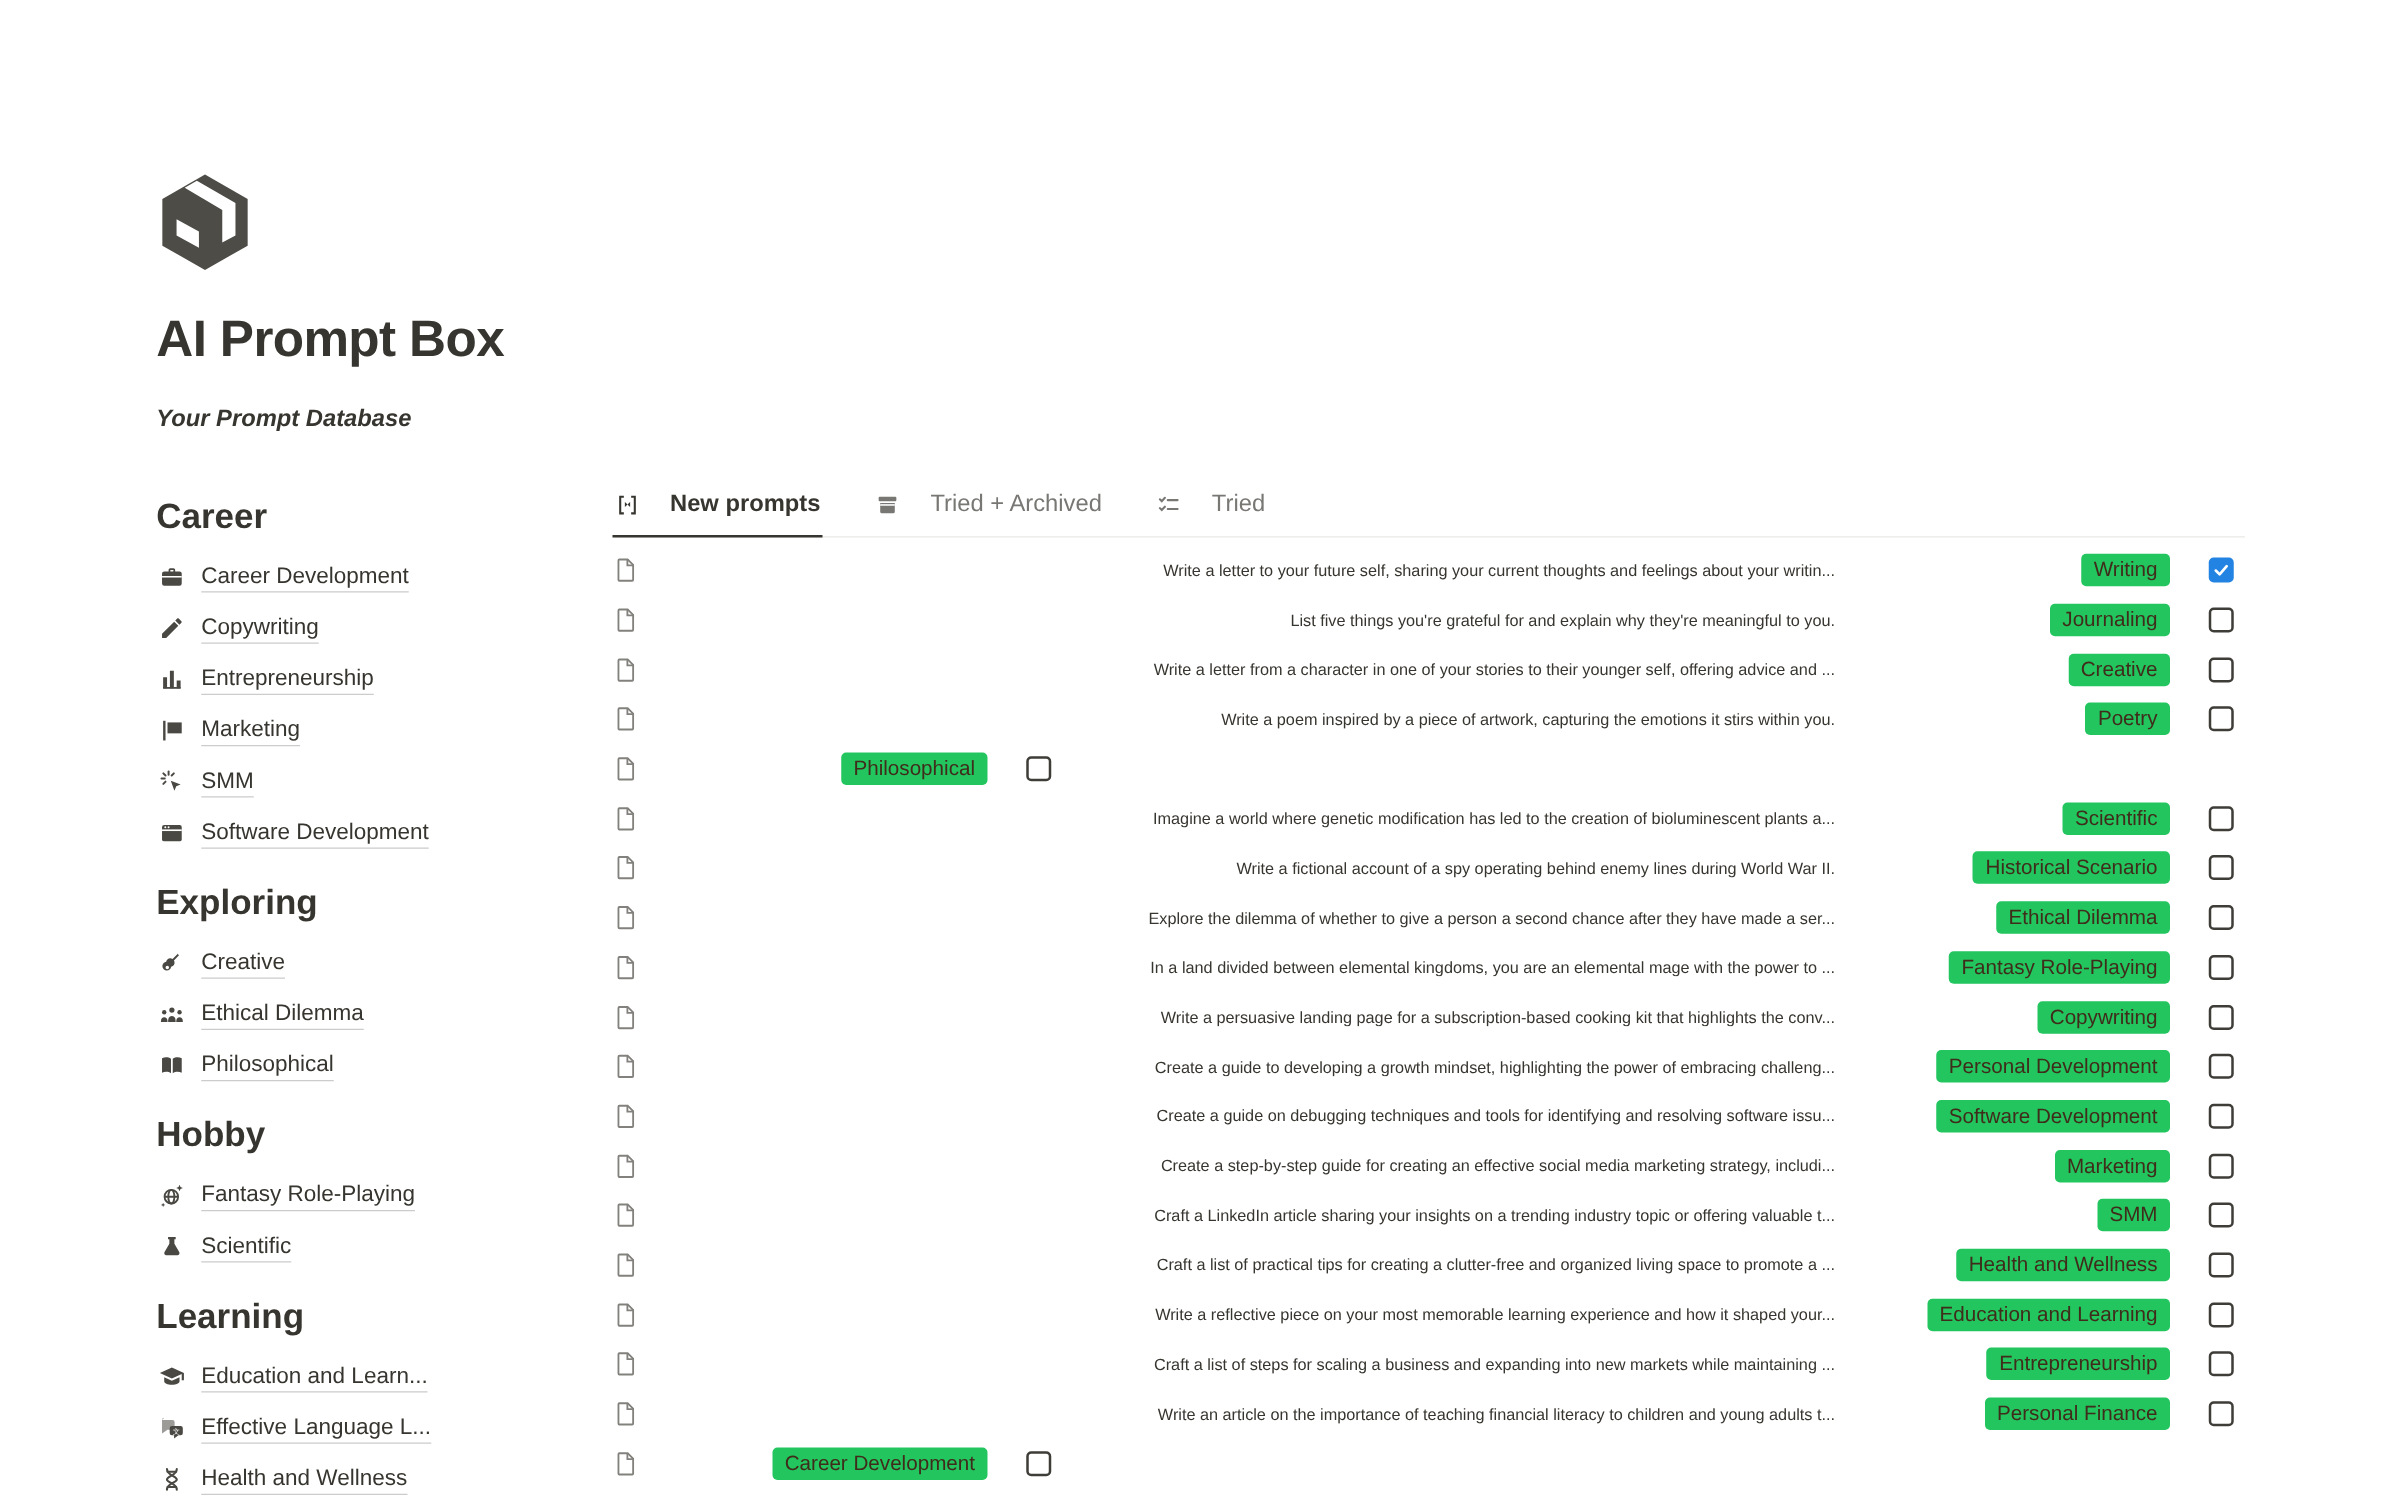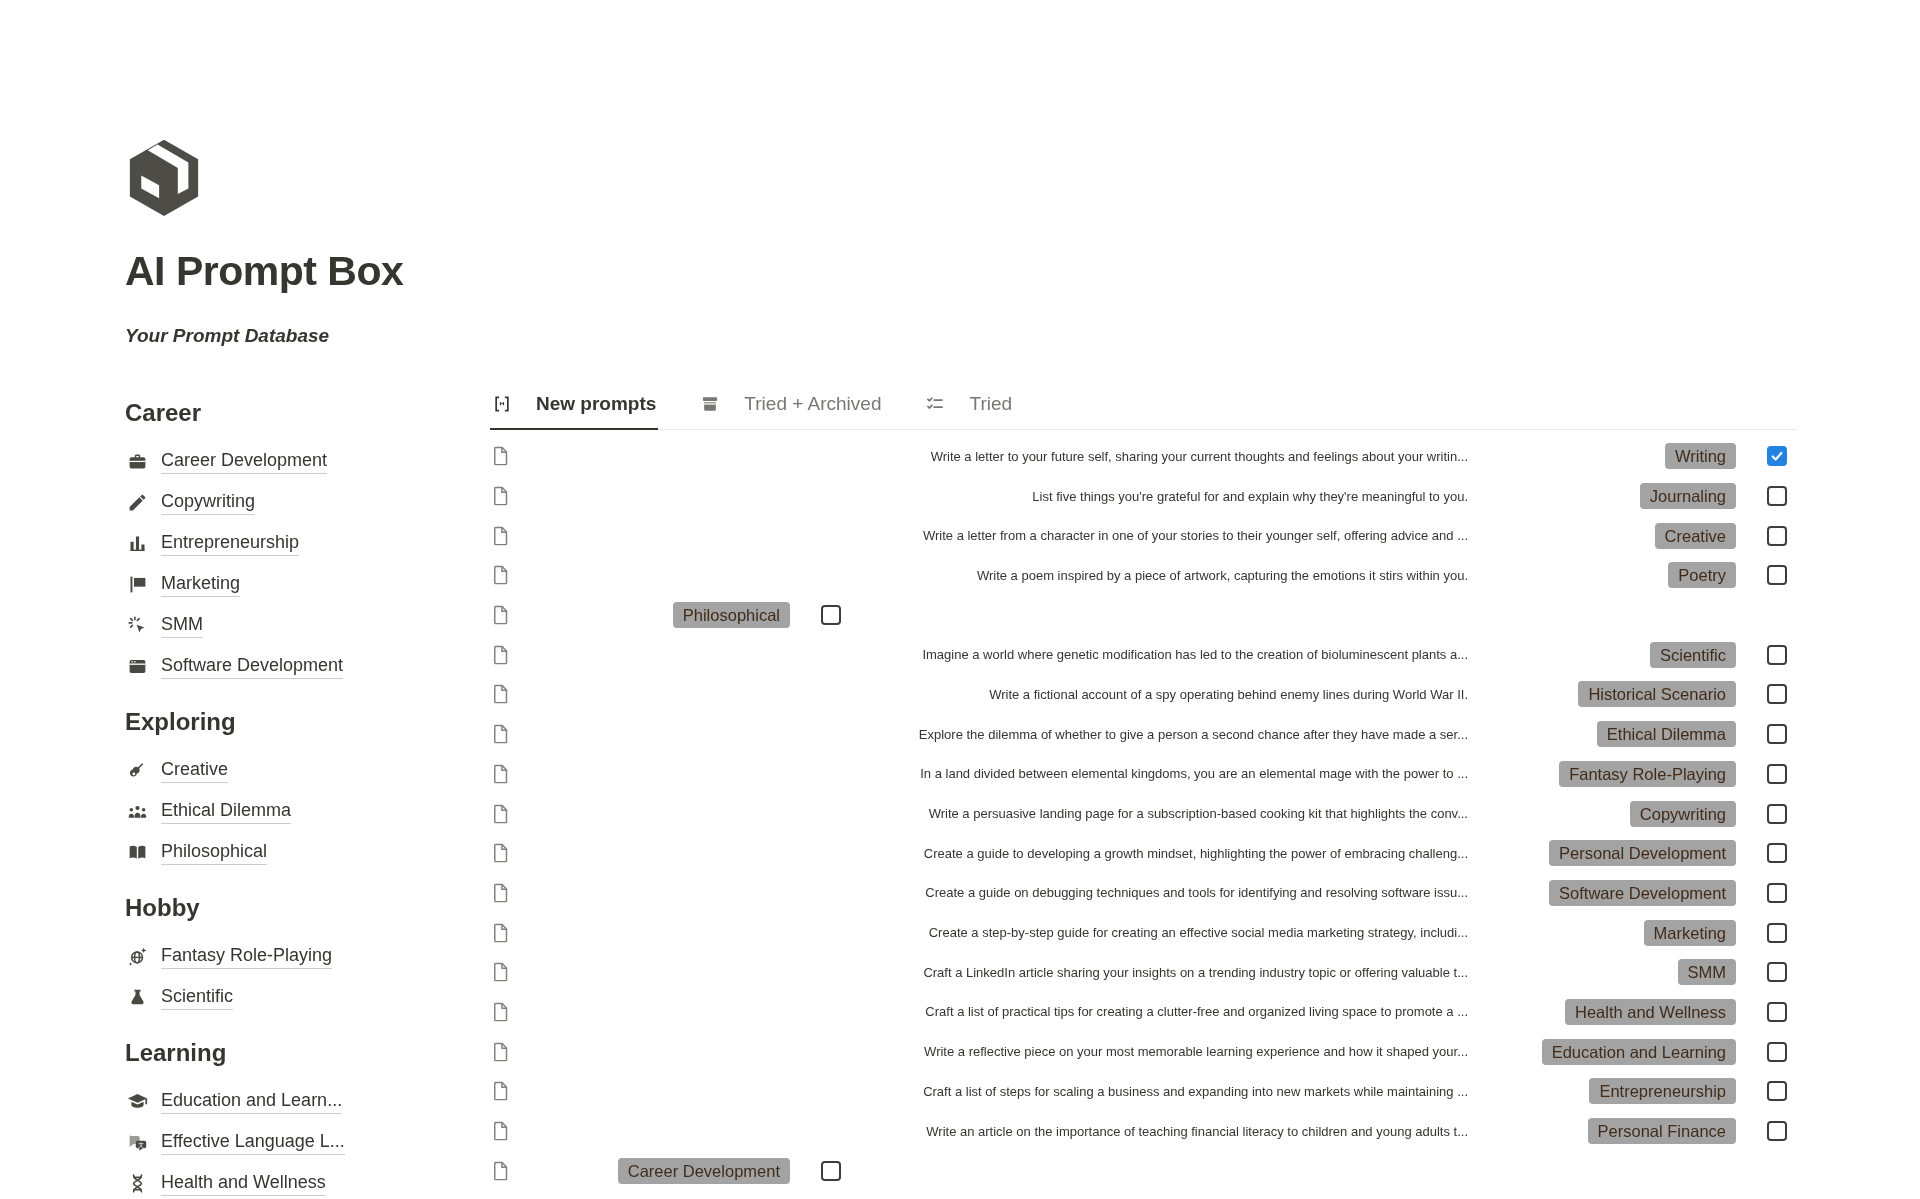"Career" .section-title { font-size: 24px -> 28px }
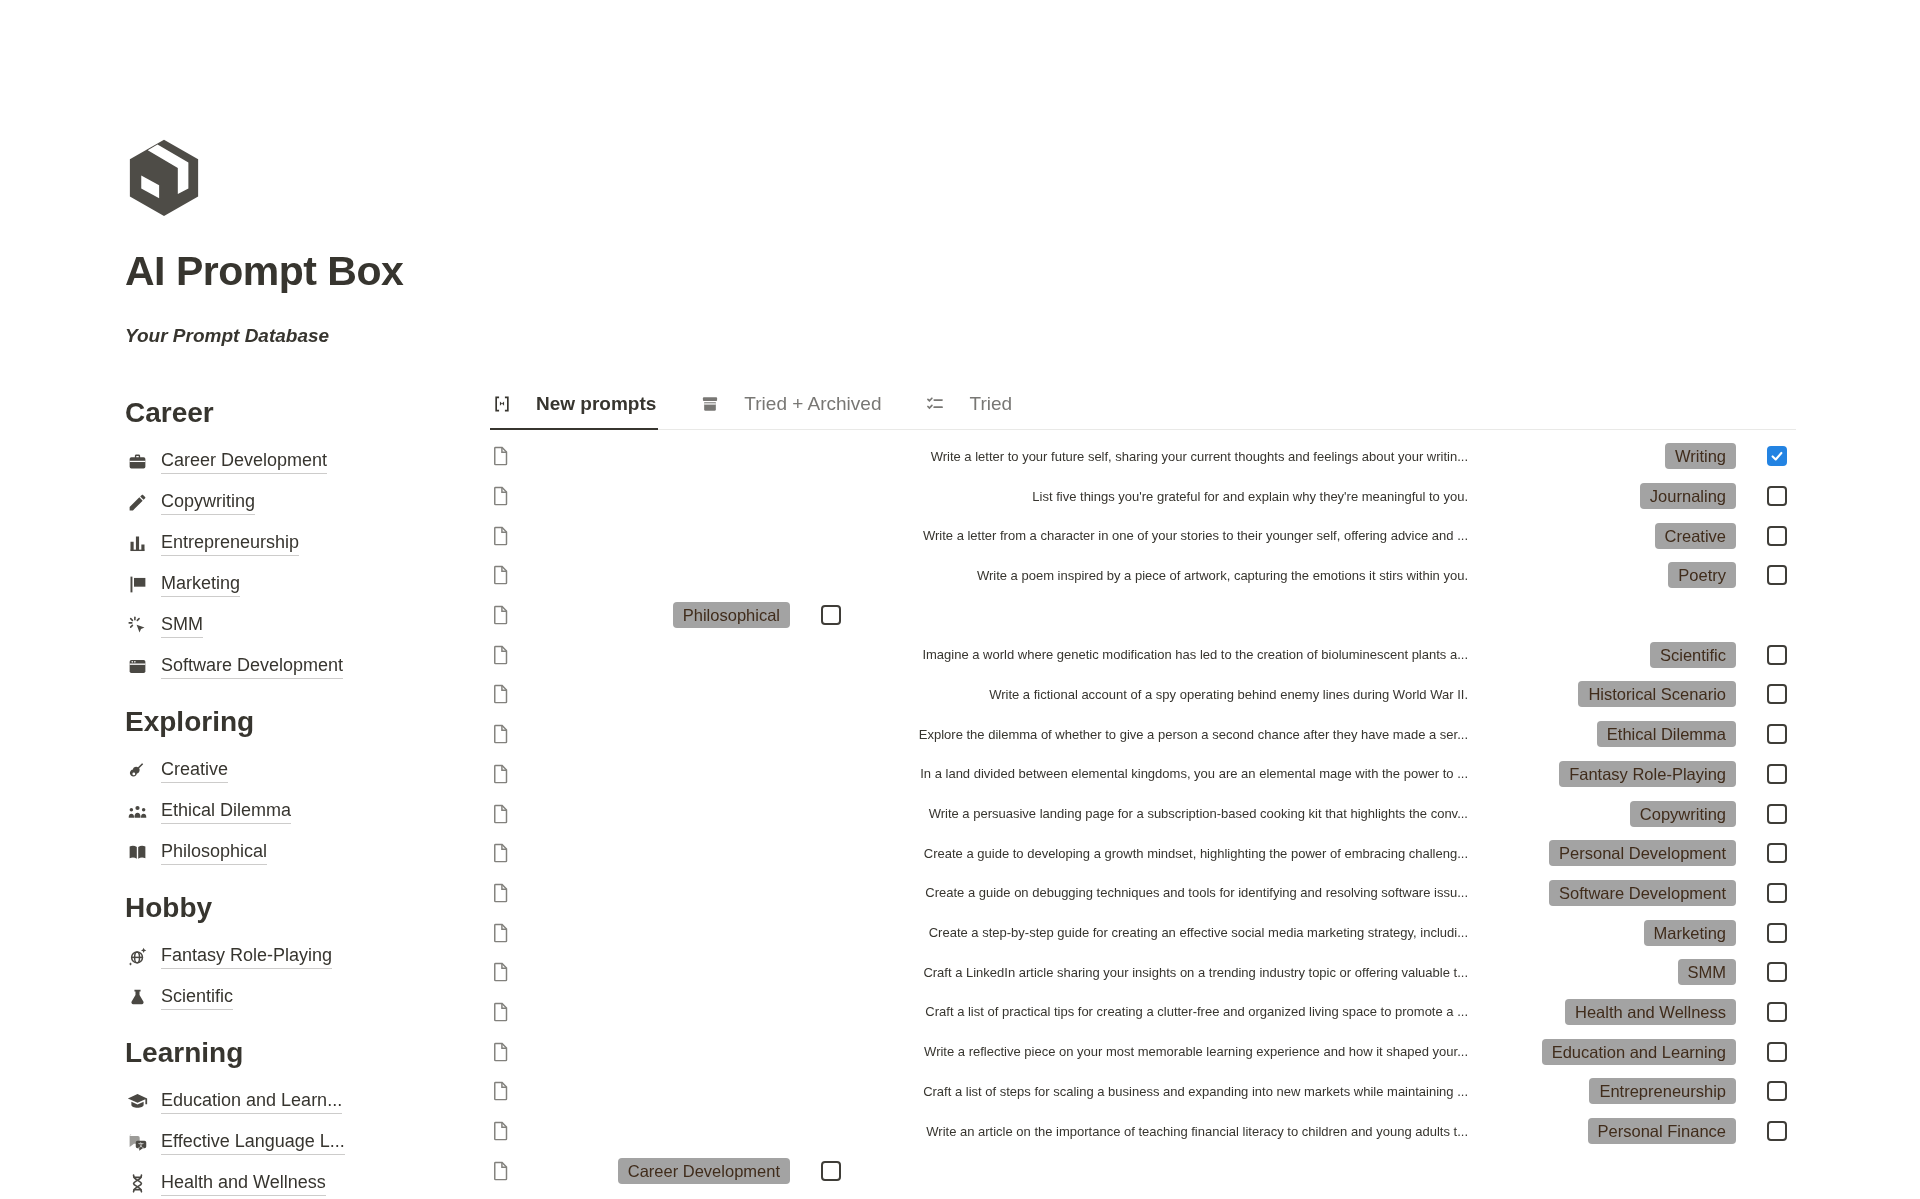"Writing" .tag { background: #a3a3a3 -> #22c55e }
